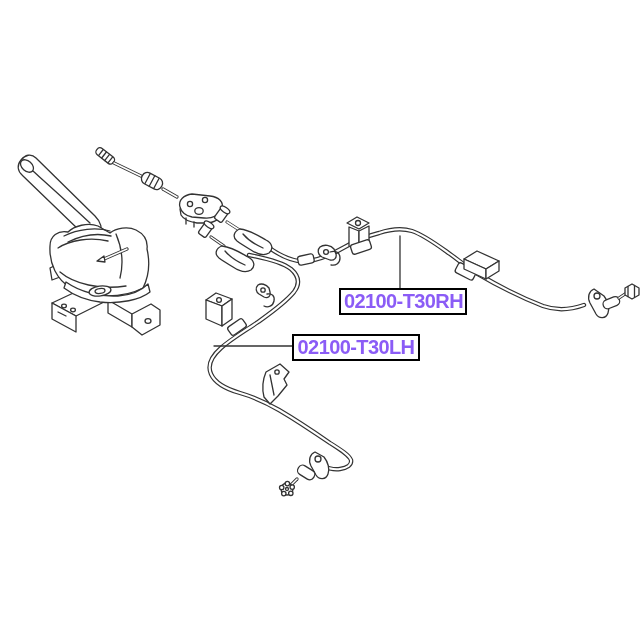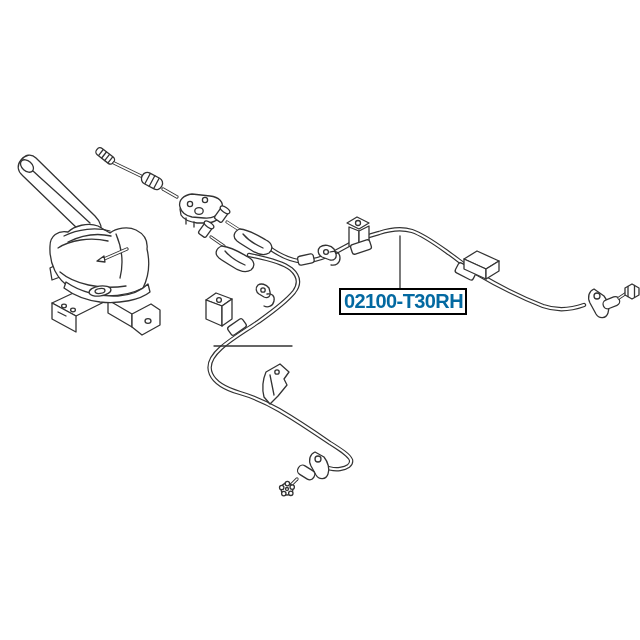"02100-T30RH" .callout { color: #0369a1 -> #8b5cf6 }
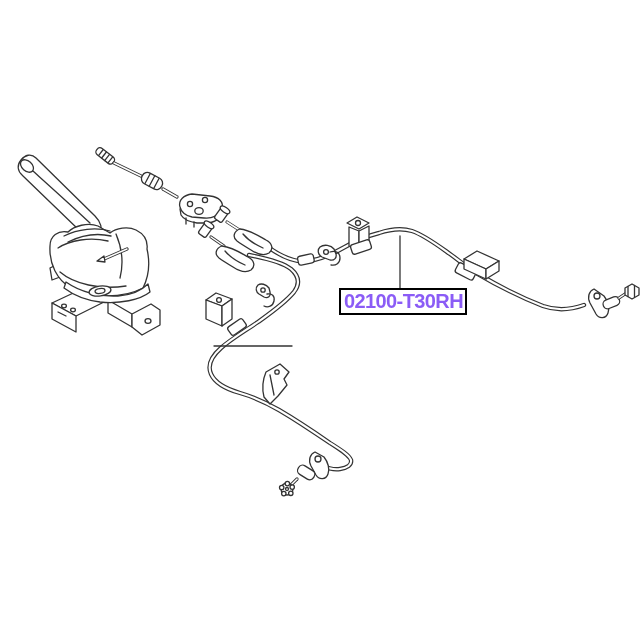"02100-T30LH" div.callout { html: none -> <div>02100-T30LH</div> }
